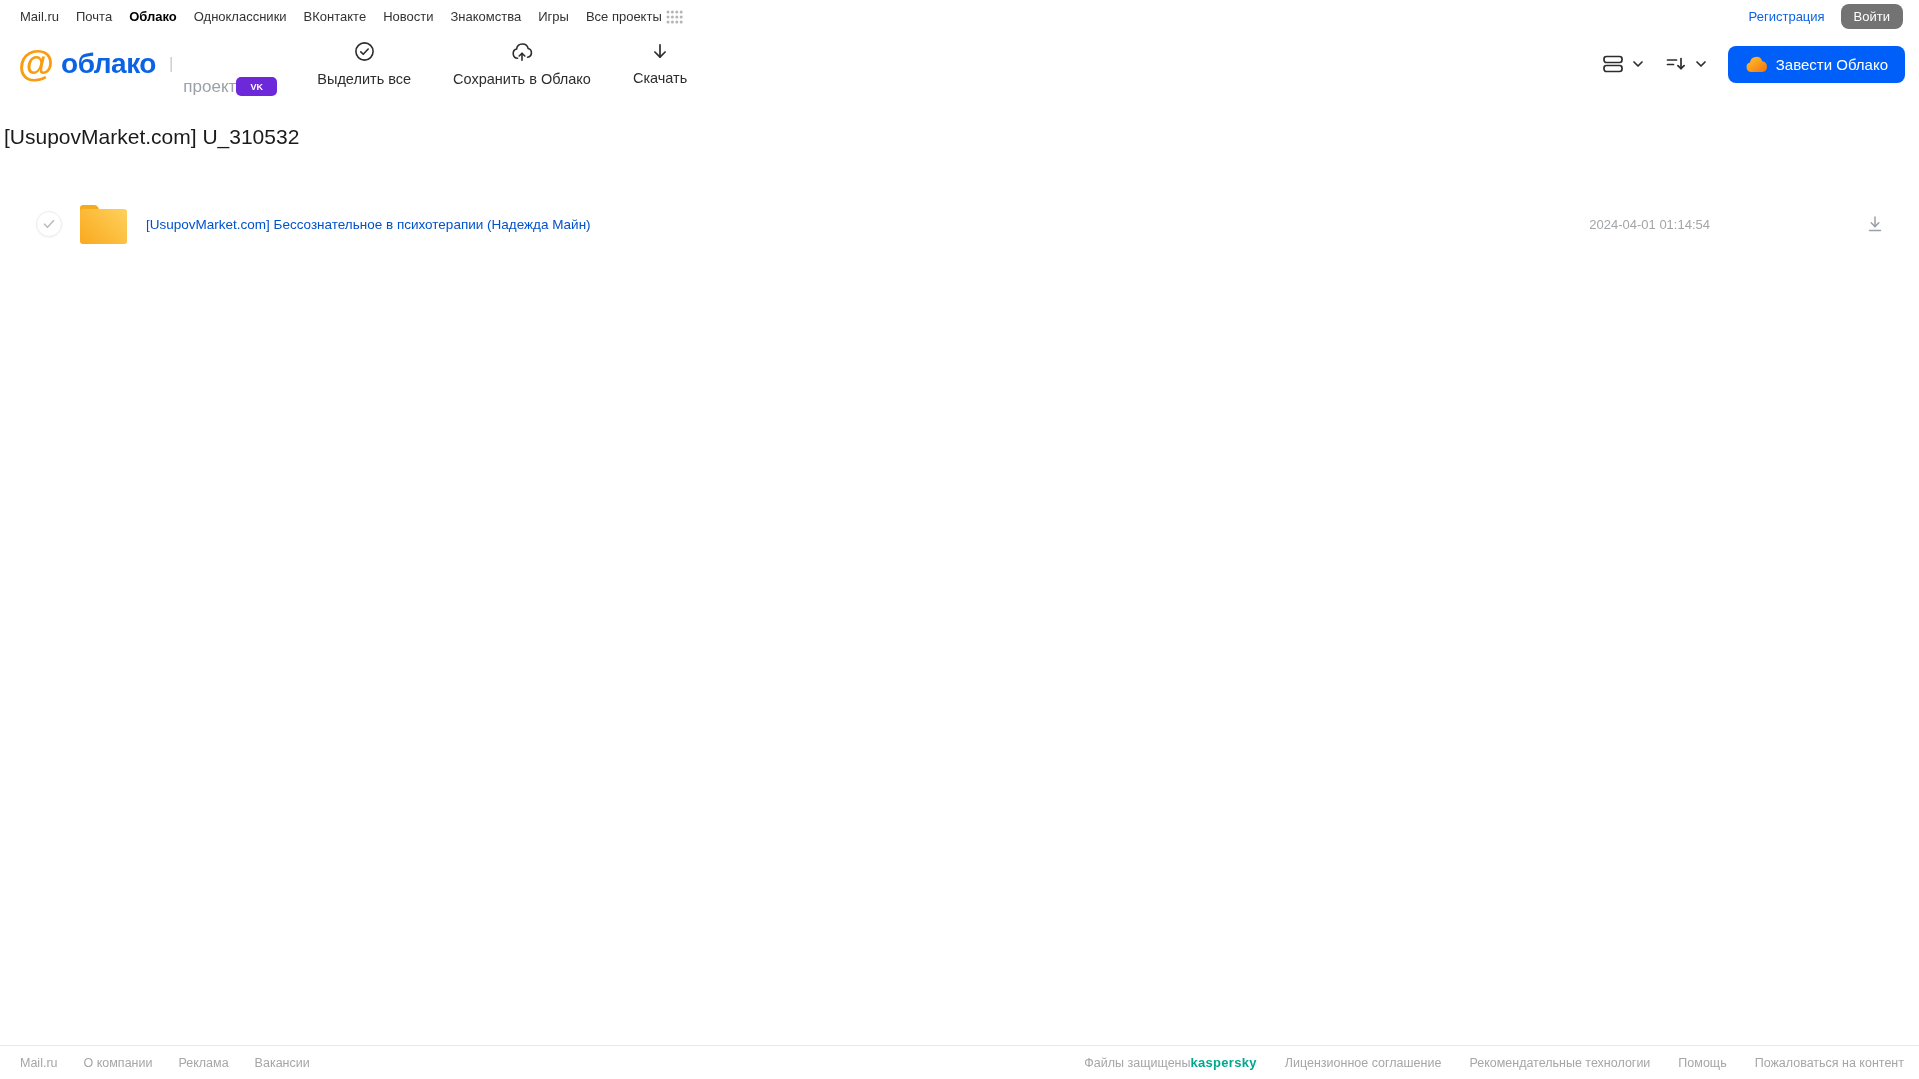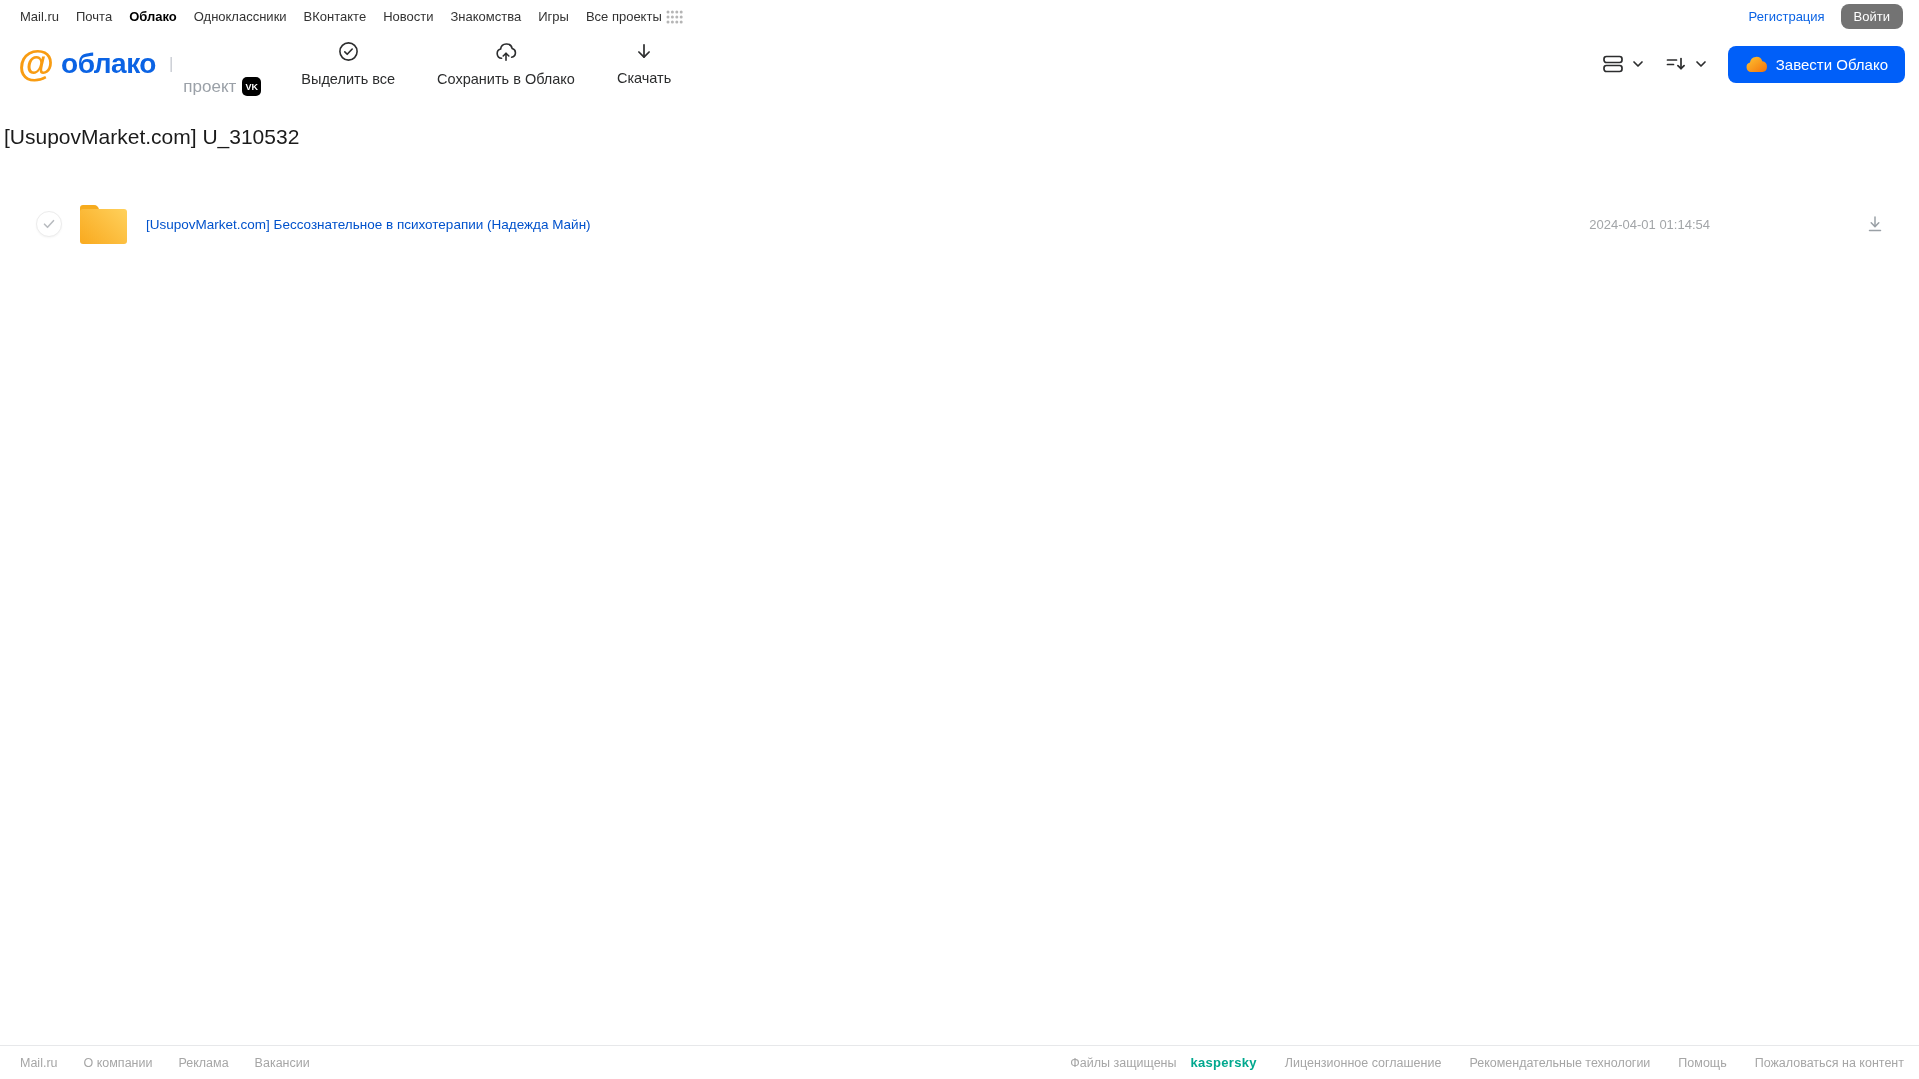"проект" .project { gap: 6px -> 0 }
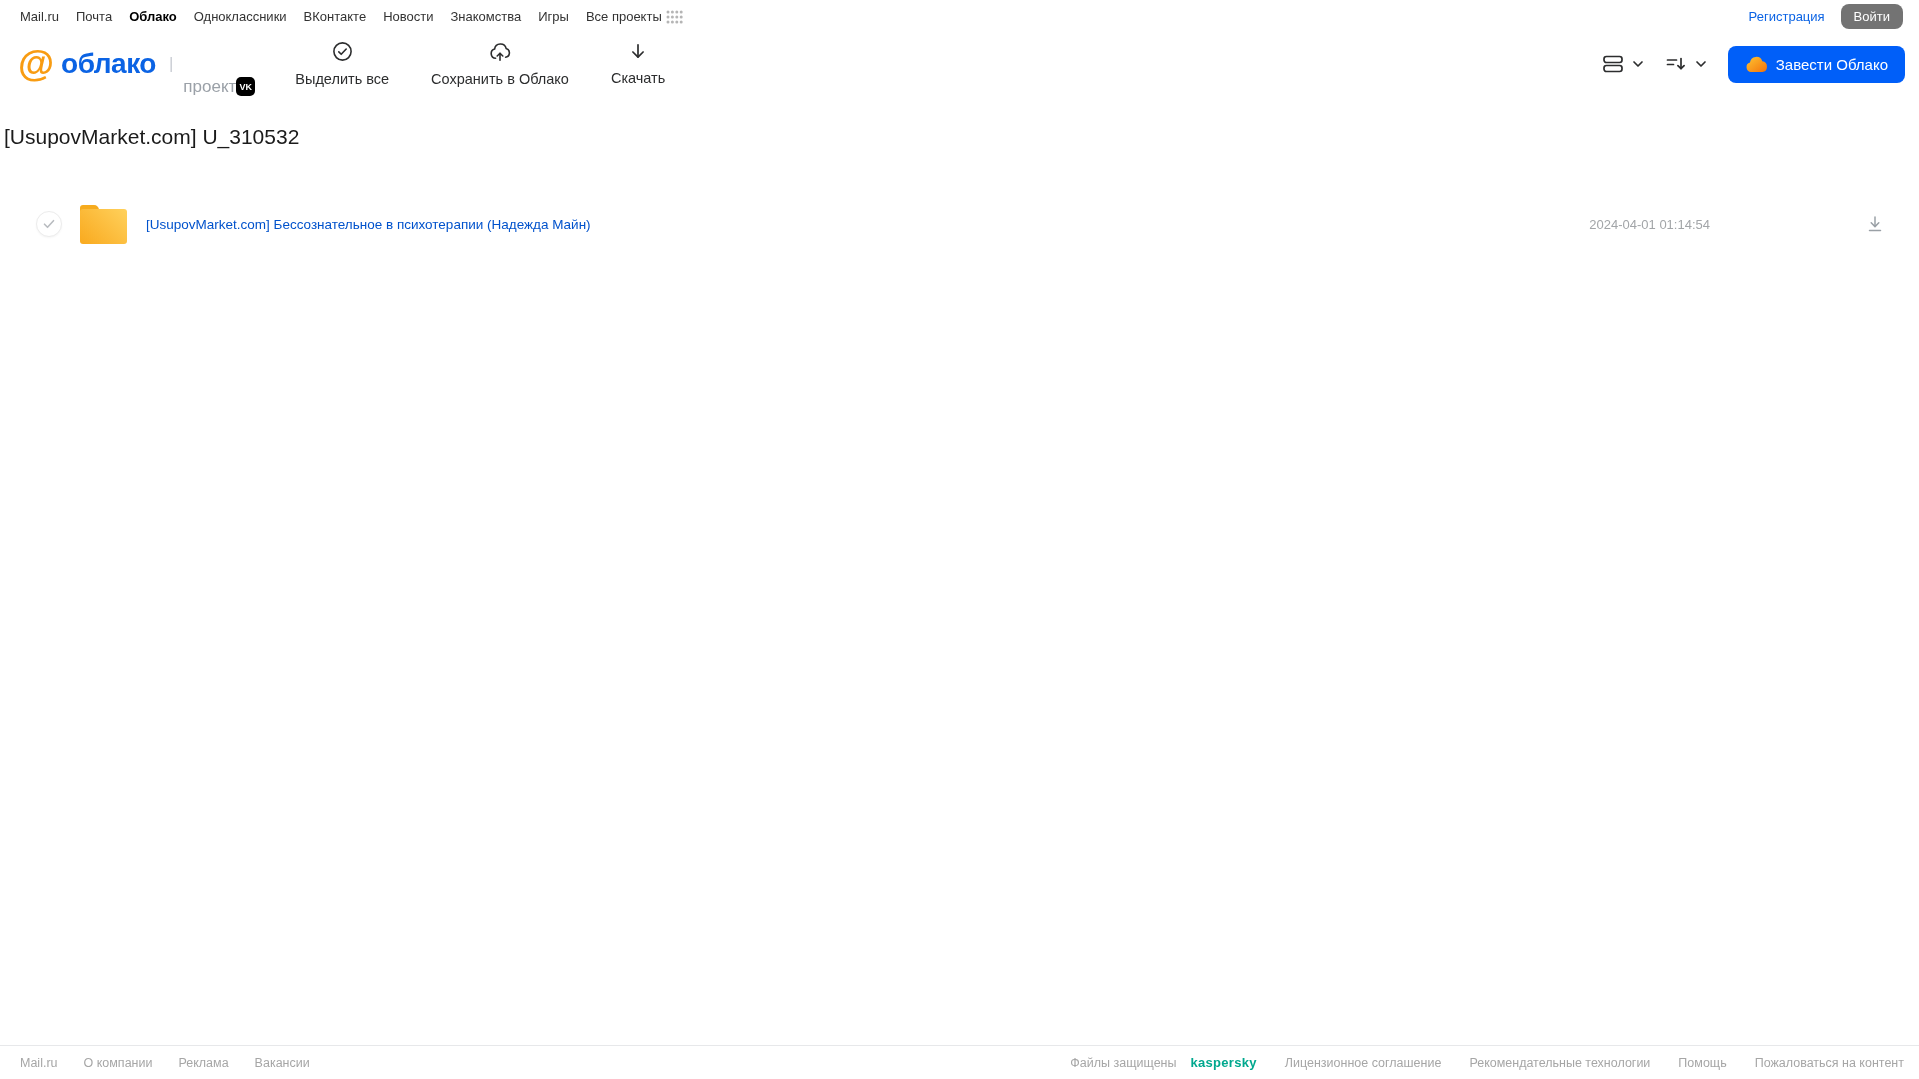"VK" .vk-badge { background: #000000 -> #6d28d9; width: 19px -> 41px }
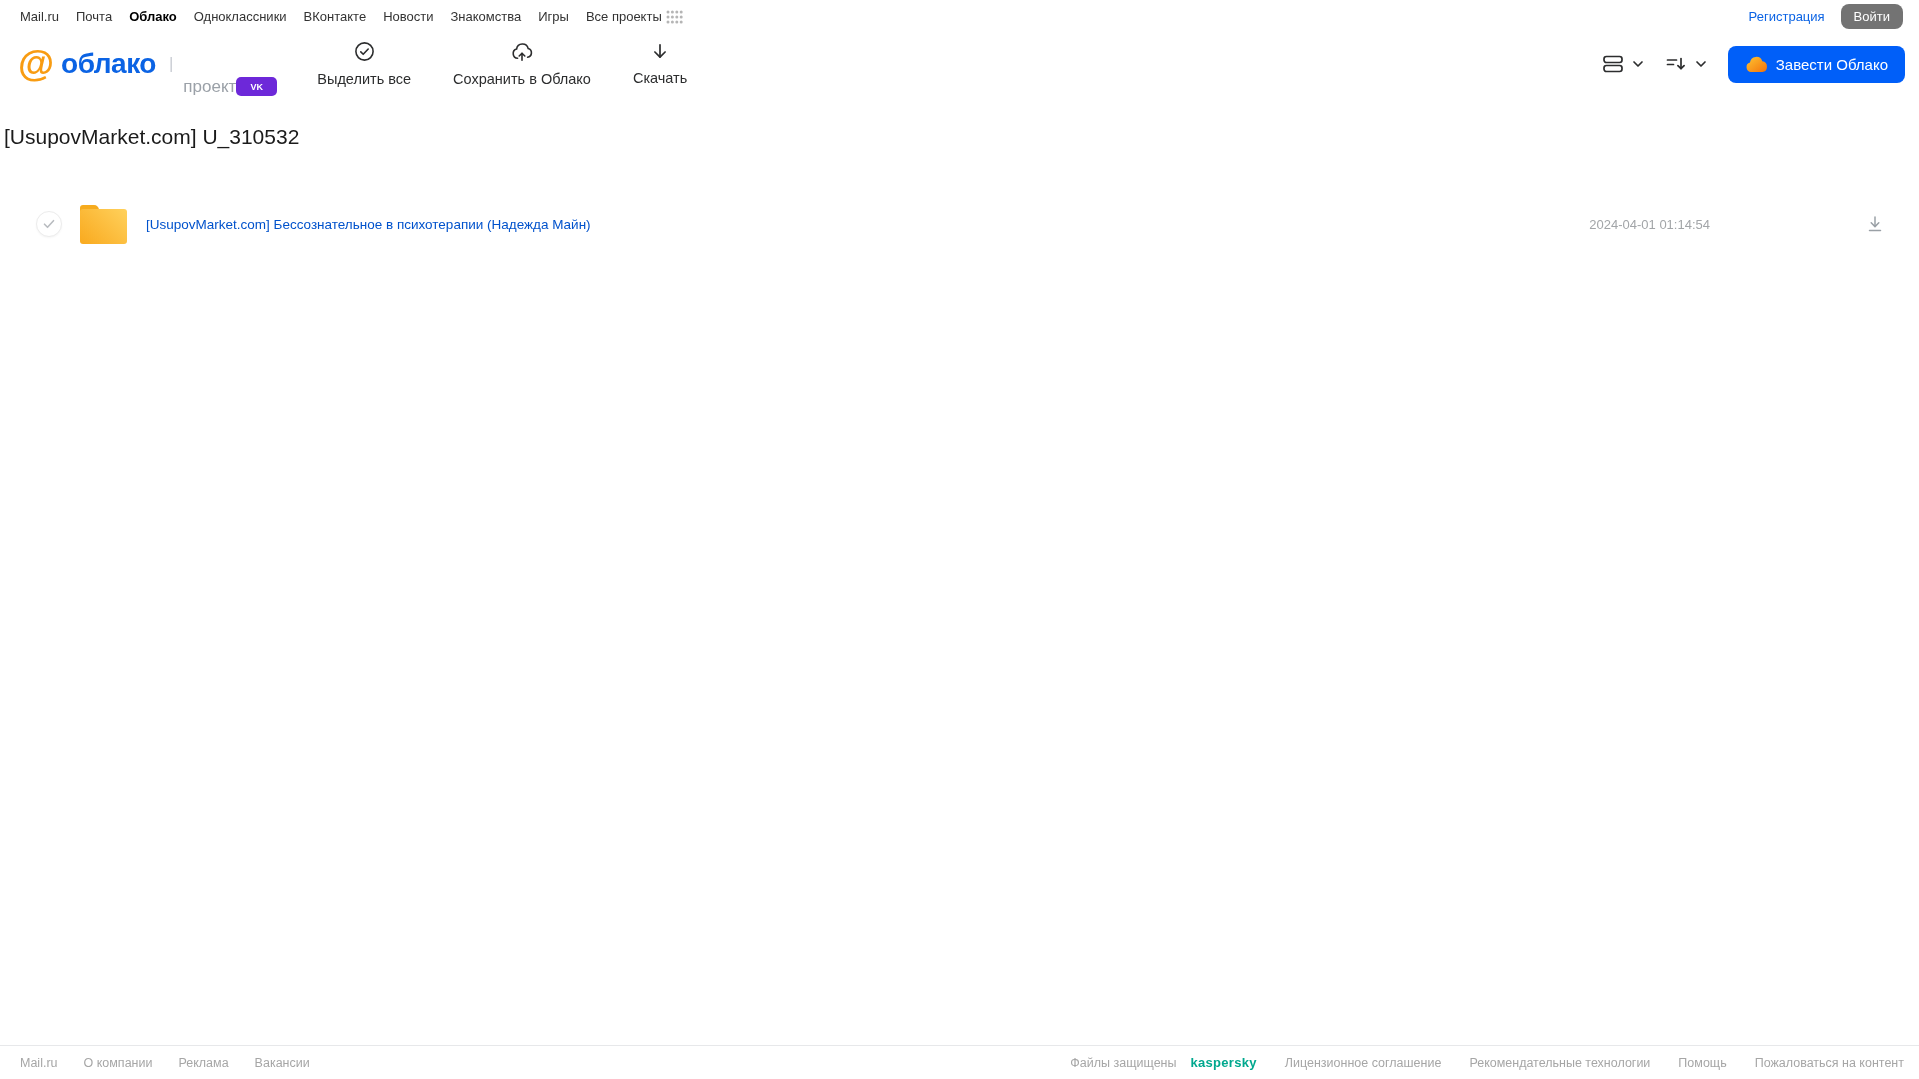"Файлы защищены" .kasp-wrap { gap: 14px -> 0 }
